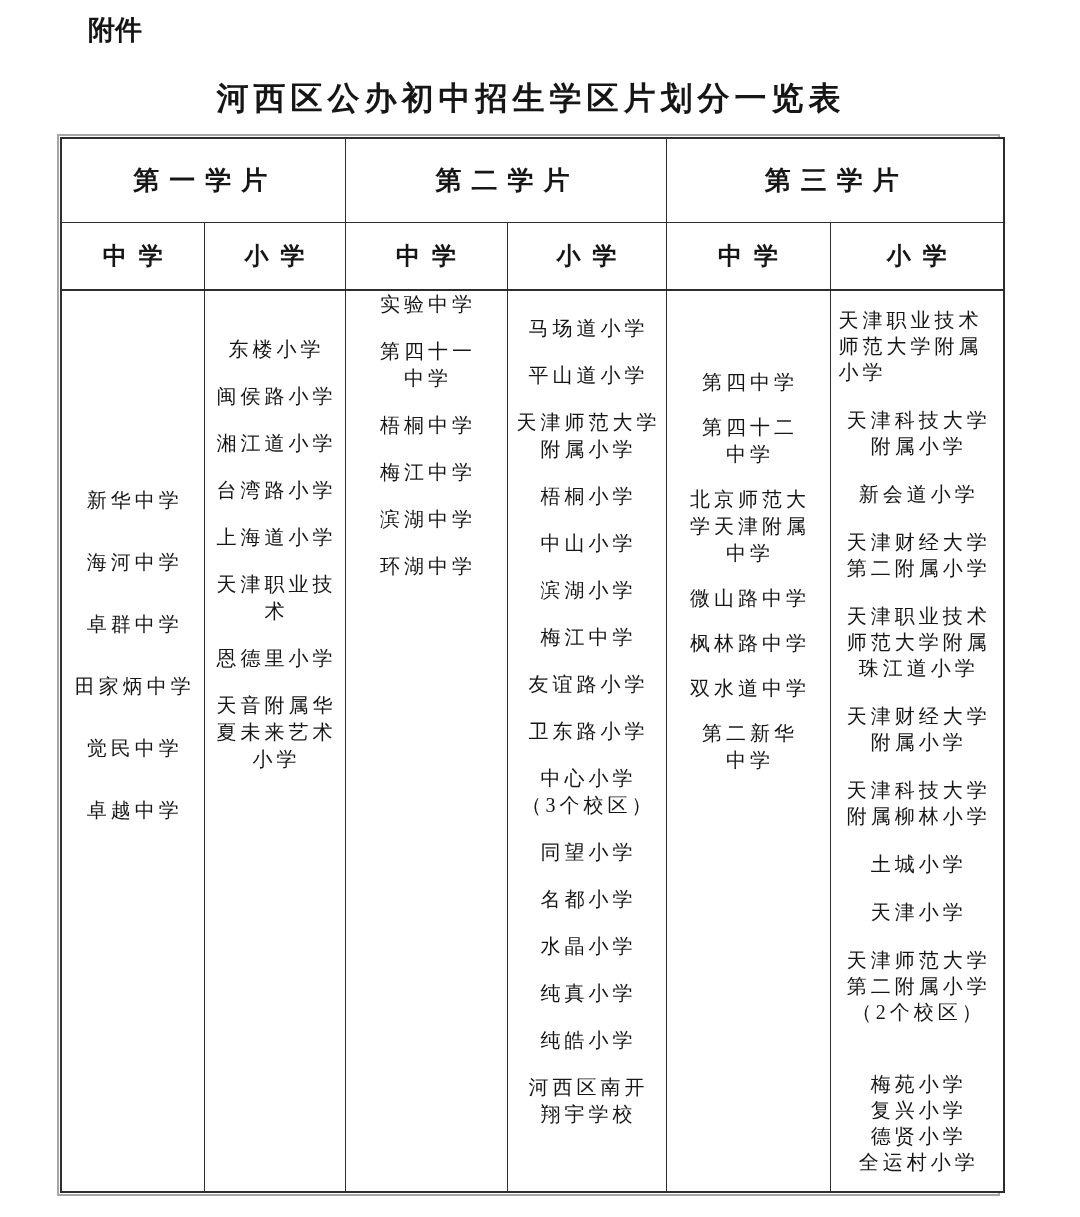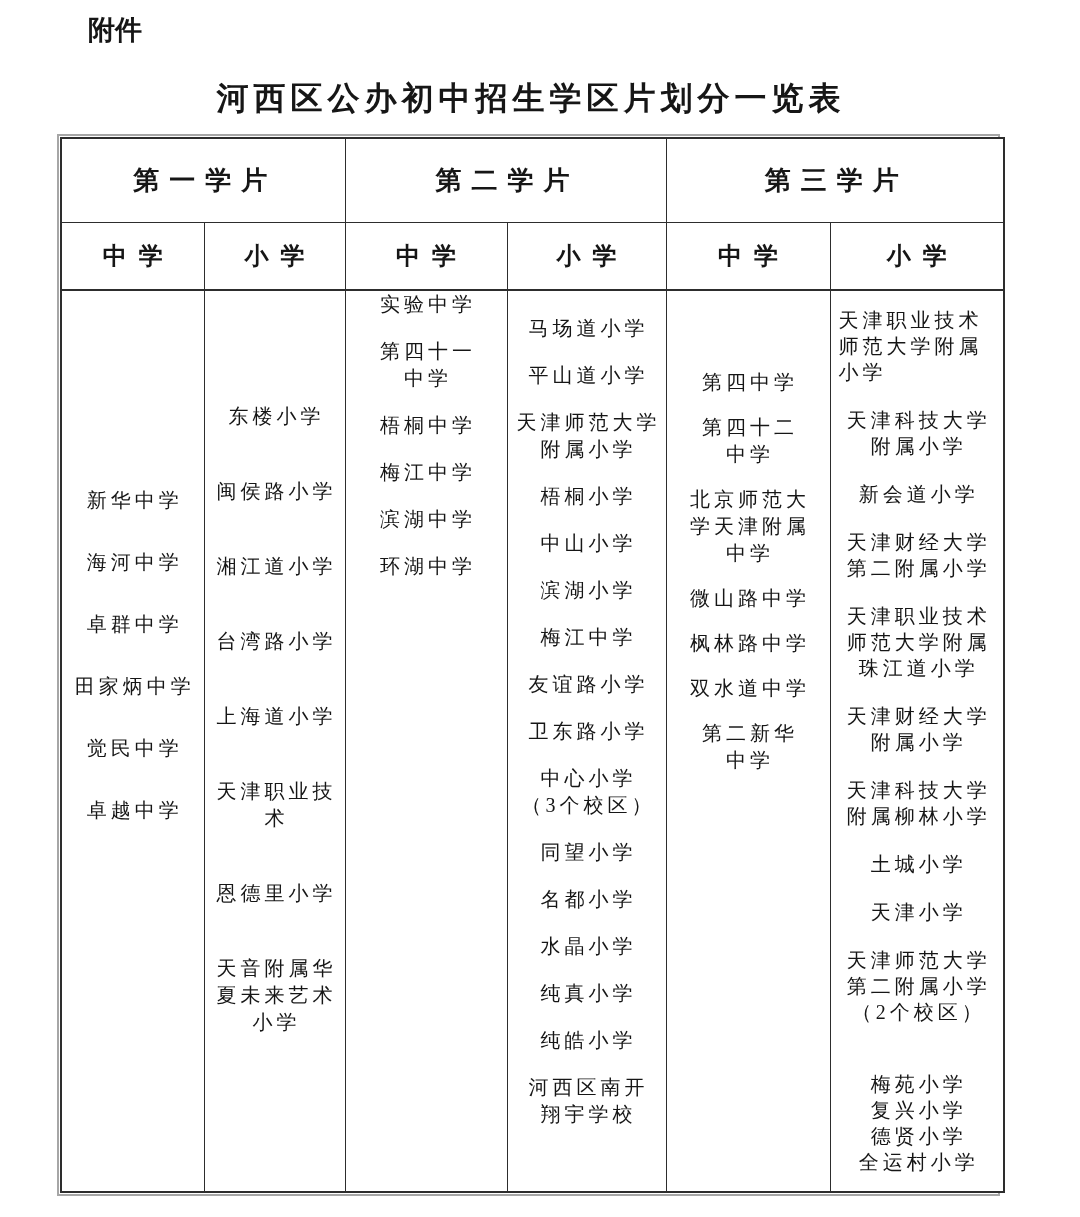"东楼小学" .c2 .list { gap: 28px -> none; padding-top: 112px -> 45px }
